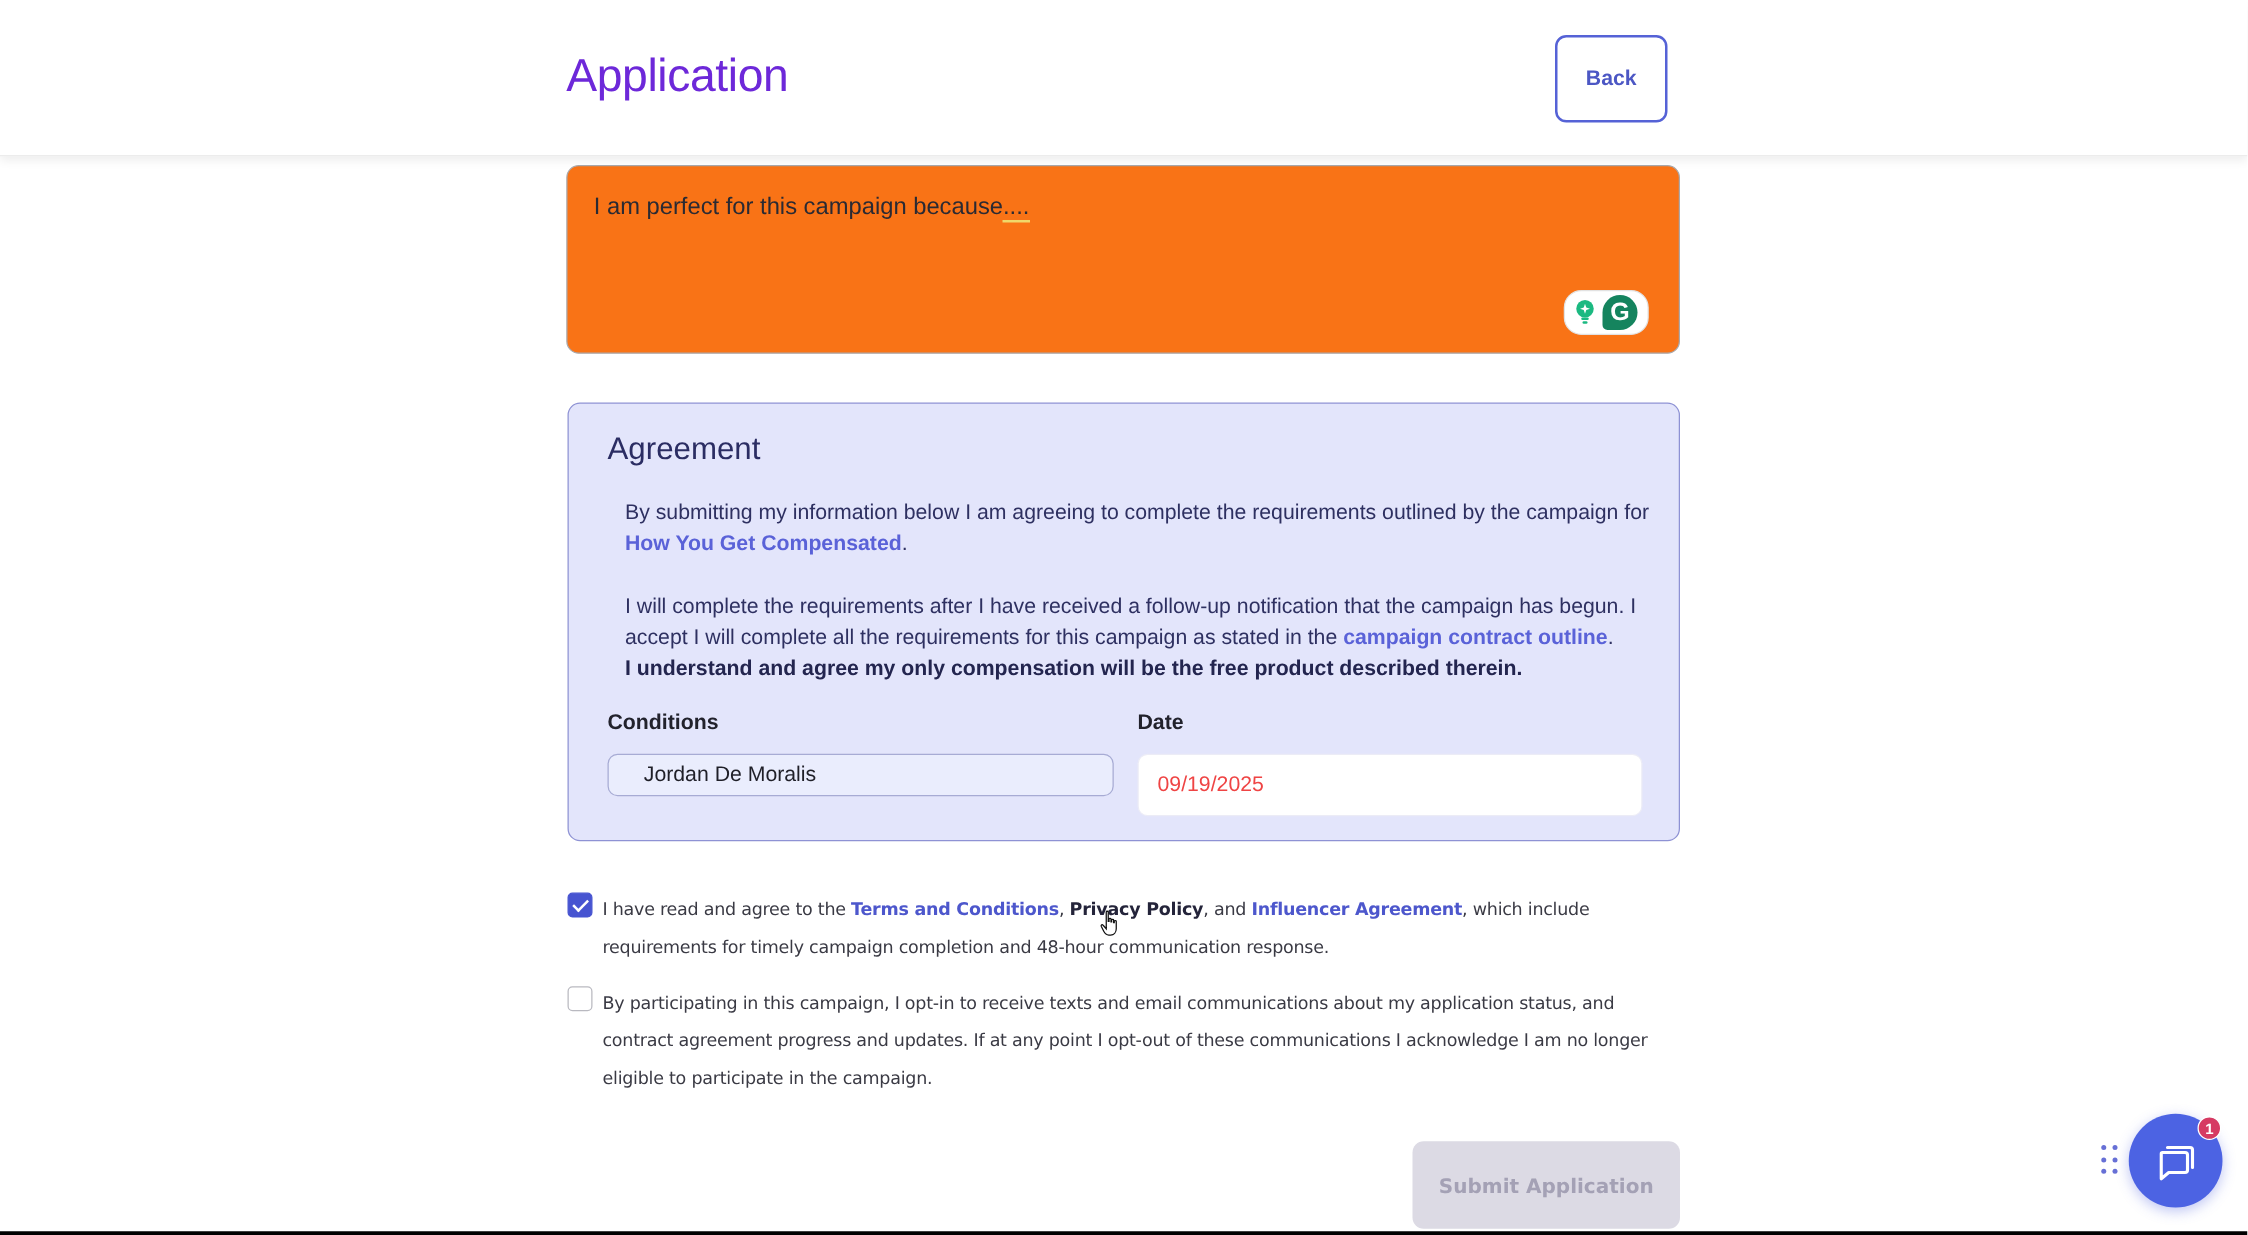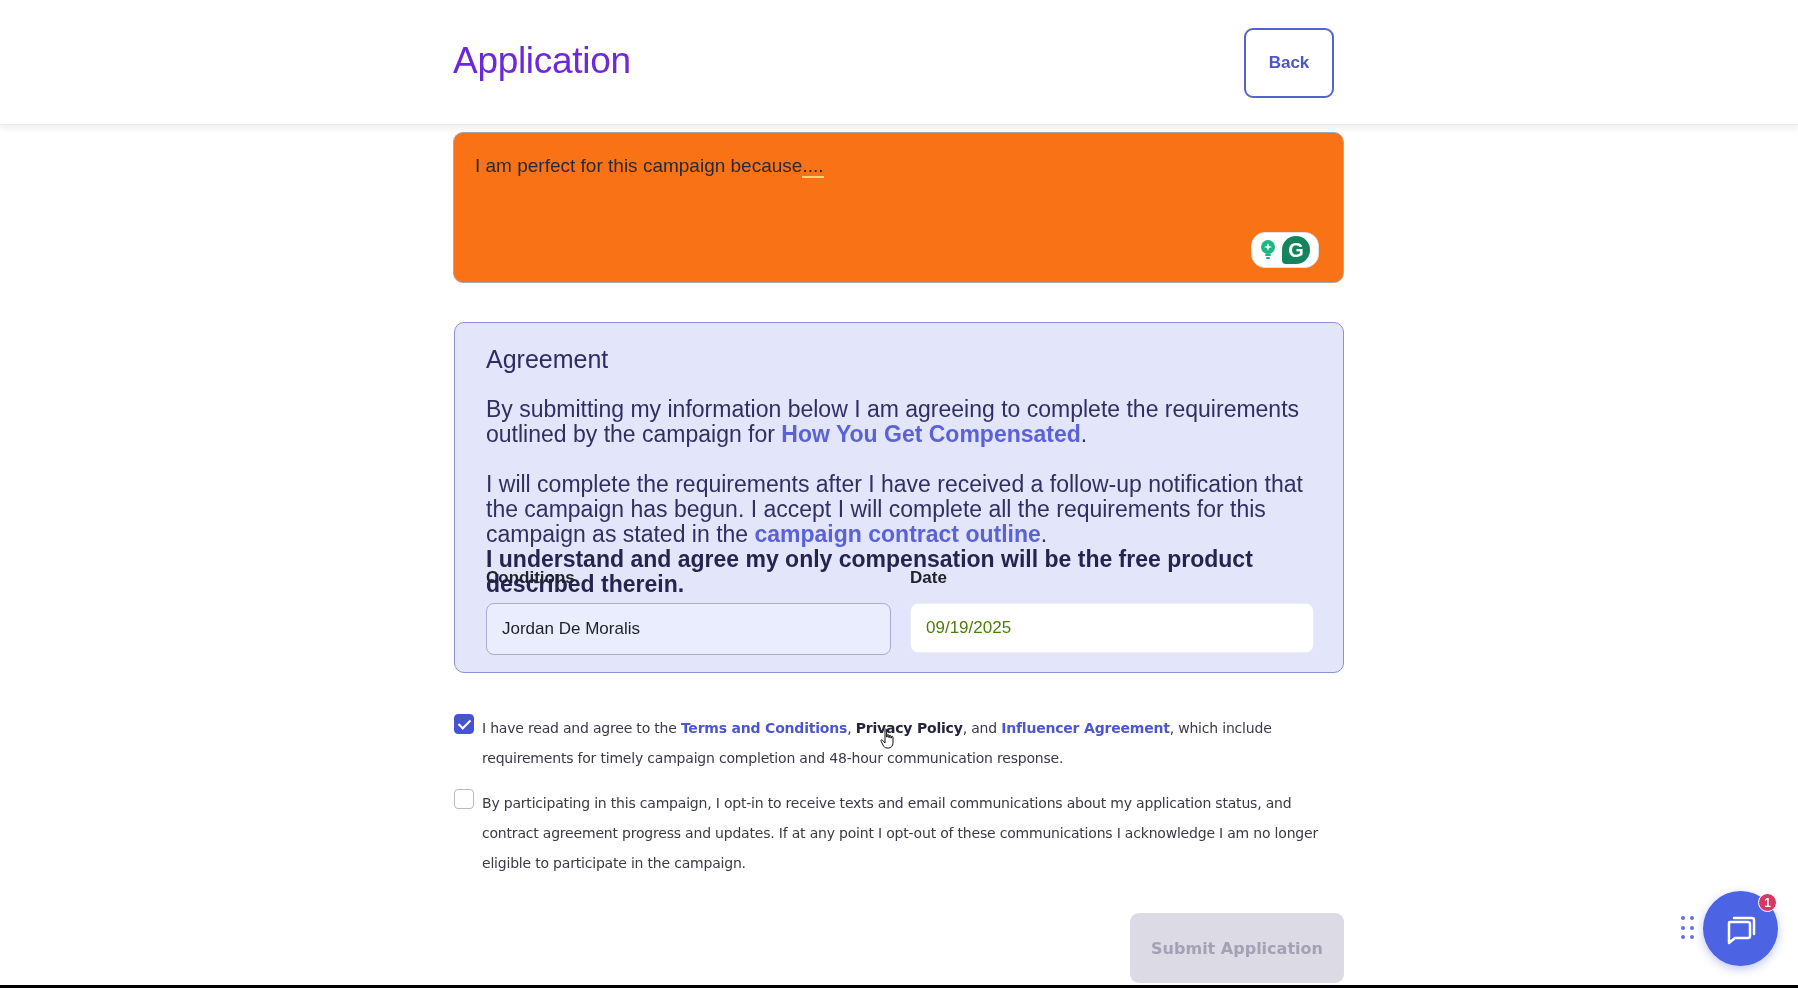"By submitting my information below" .agr-para { font-size: 23px -> 17px; left: 31px -> 45px }
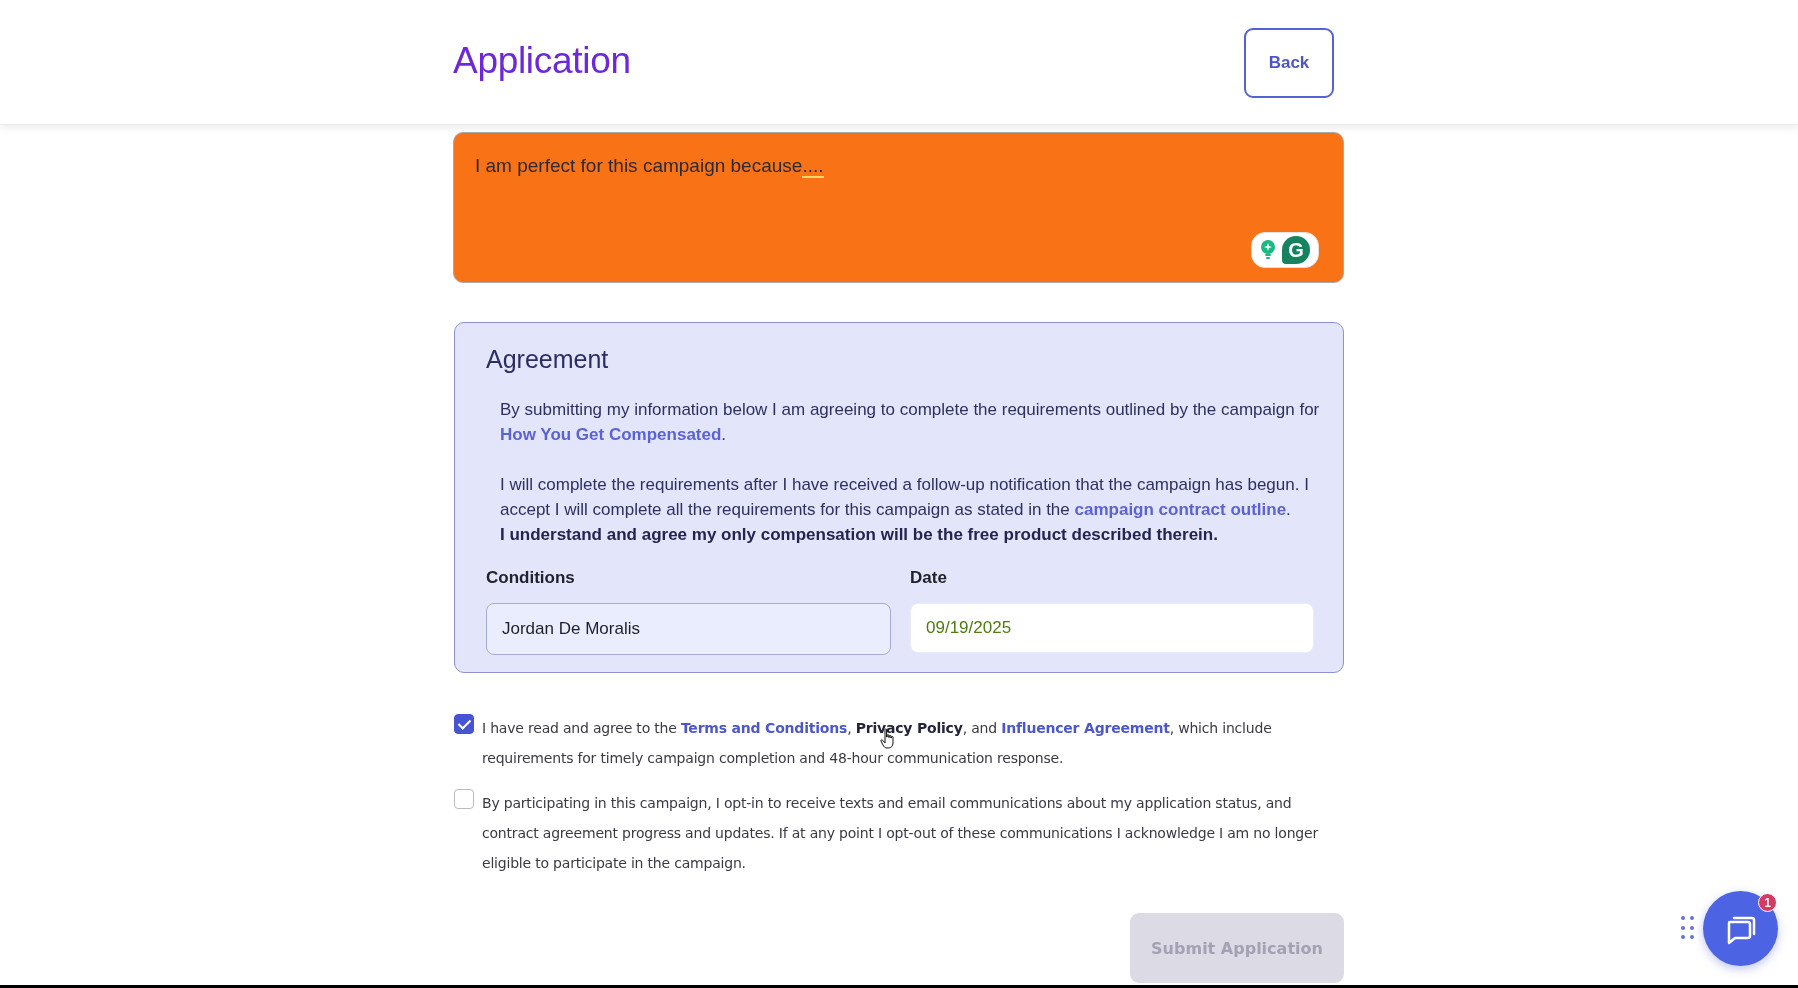"Jordan De Moralis" .sig-input { height: 52px -> 34px; padding: 0 15px -> 0 28px }
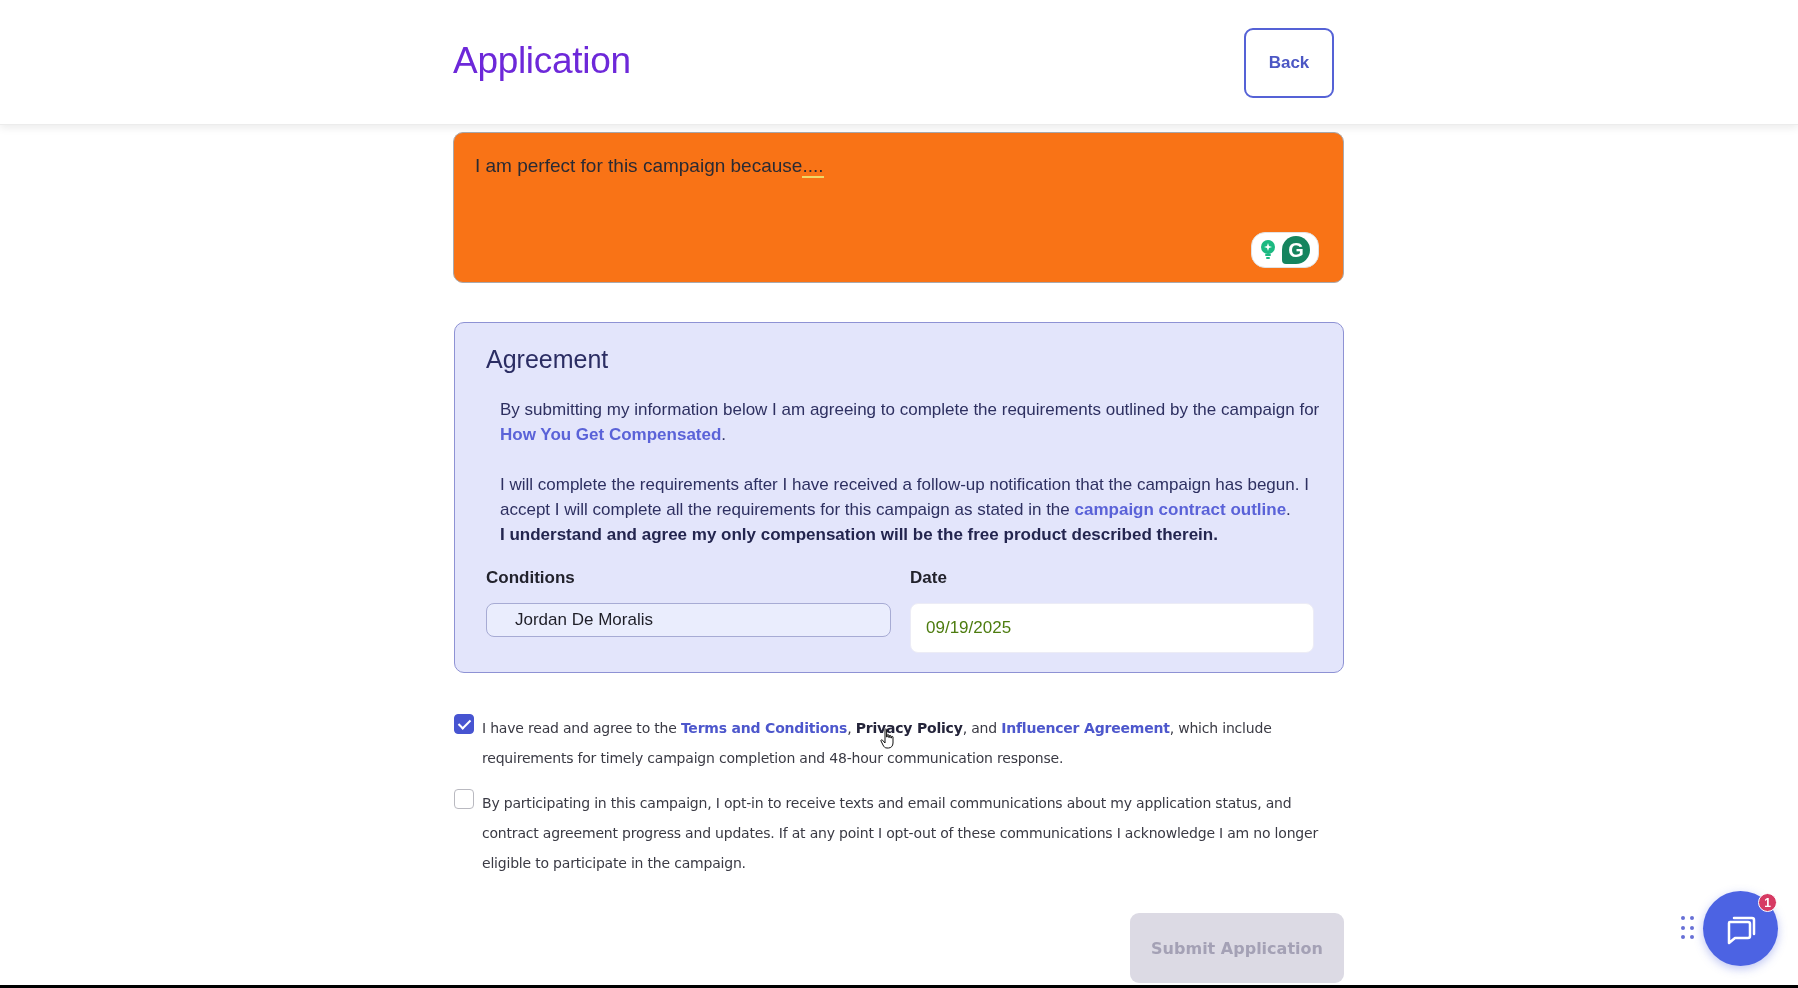"09/19/2025" .date-input { color: #4d7c0f -> #ef4444 }
